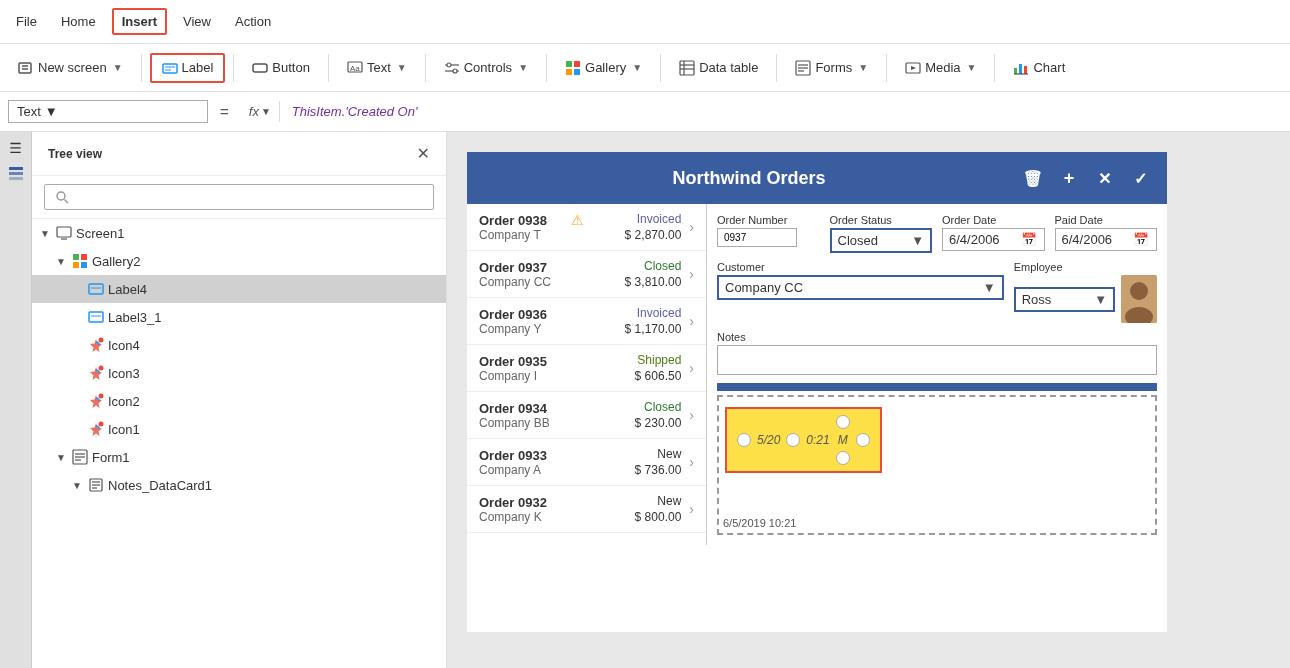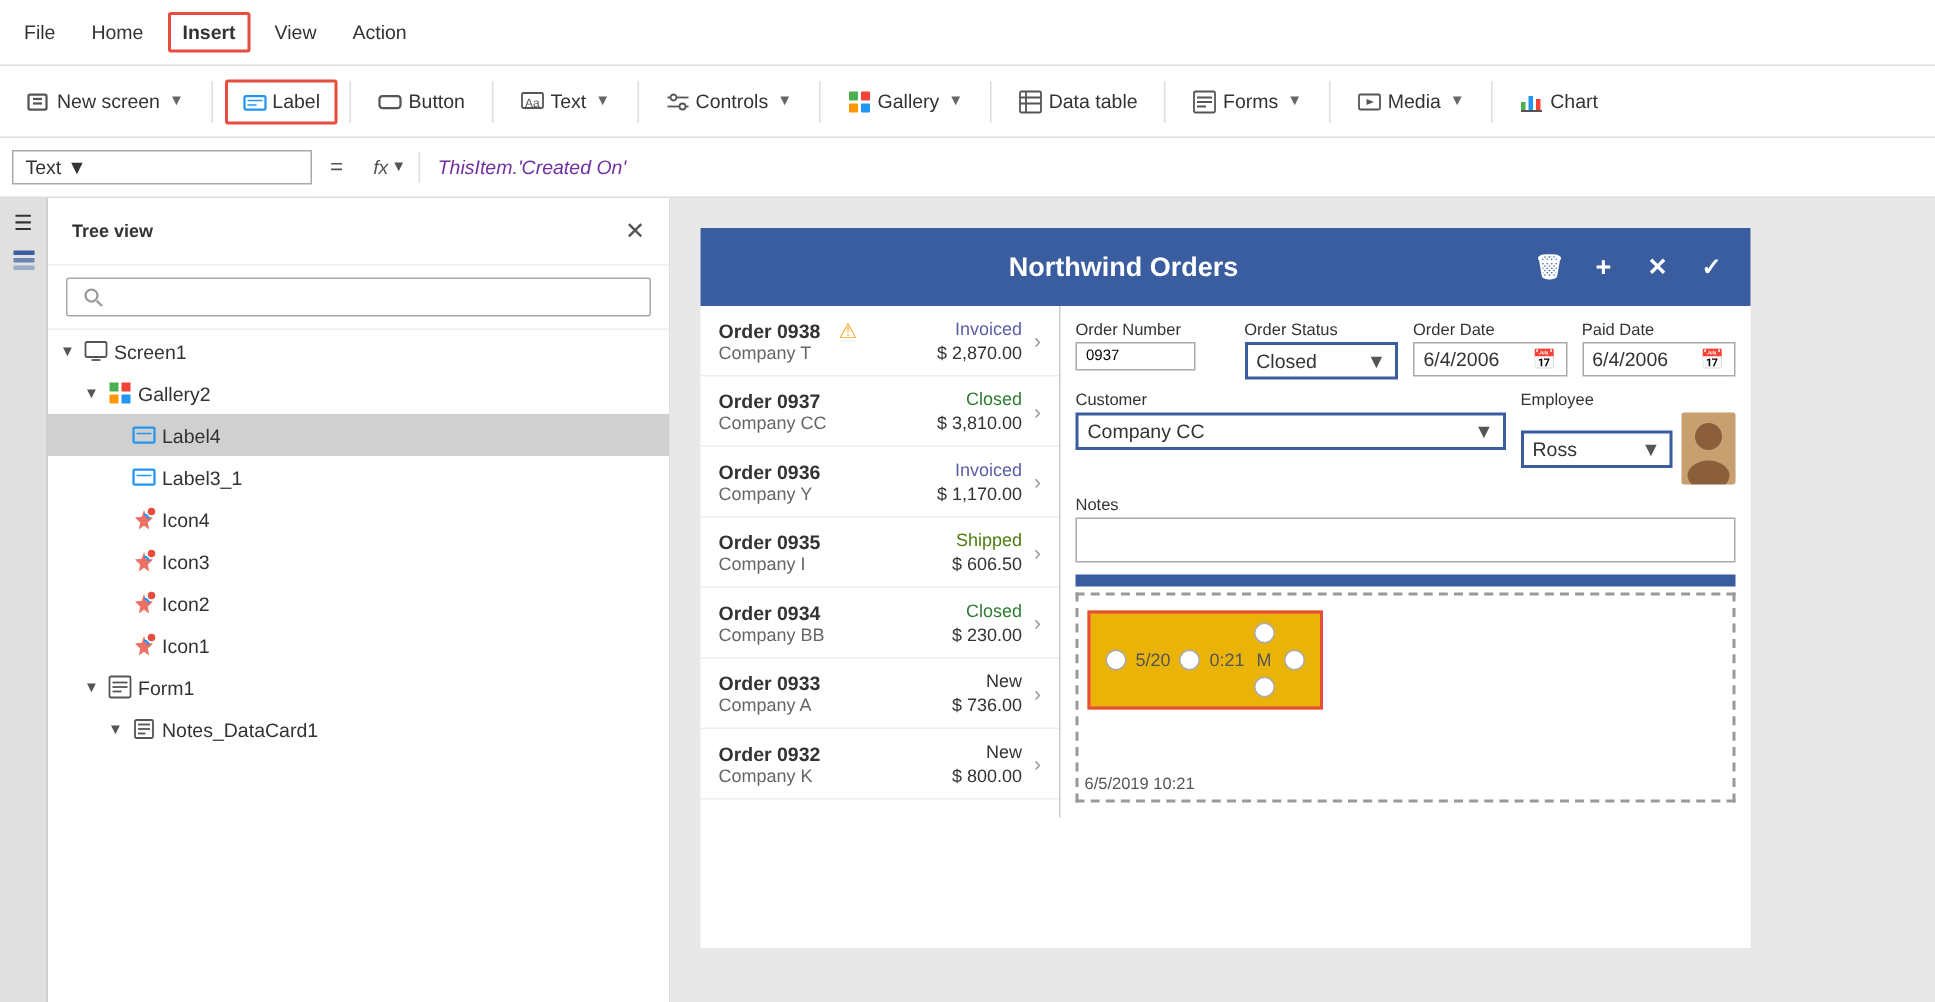"Order 0938" div { gap: 8px -> 20px }
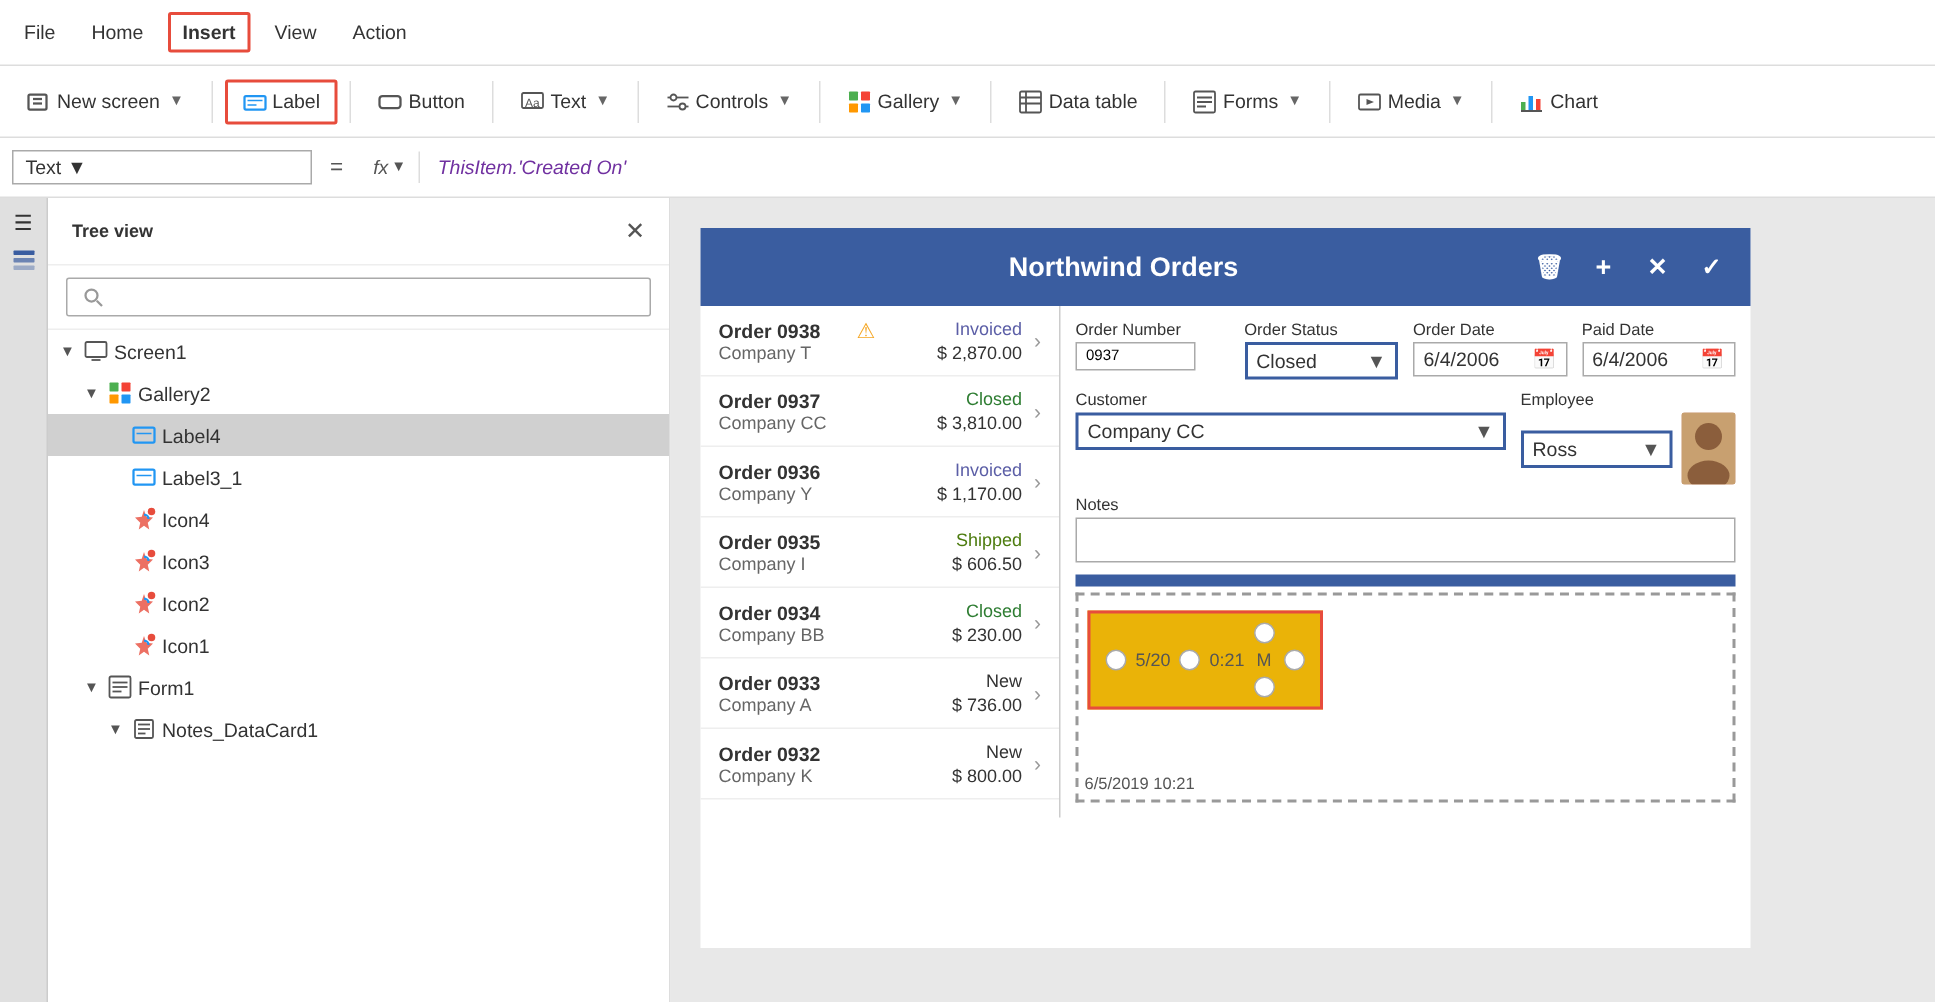"5/20" .created-on-selected { background: #eab308 -> #fde047; font-style: none -> italic }
